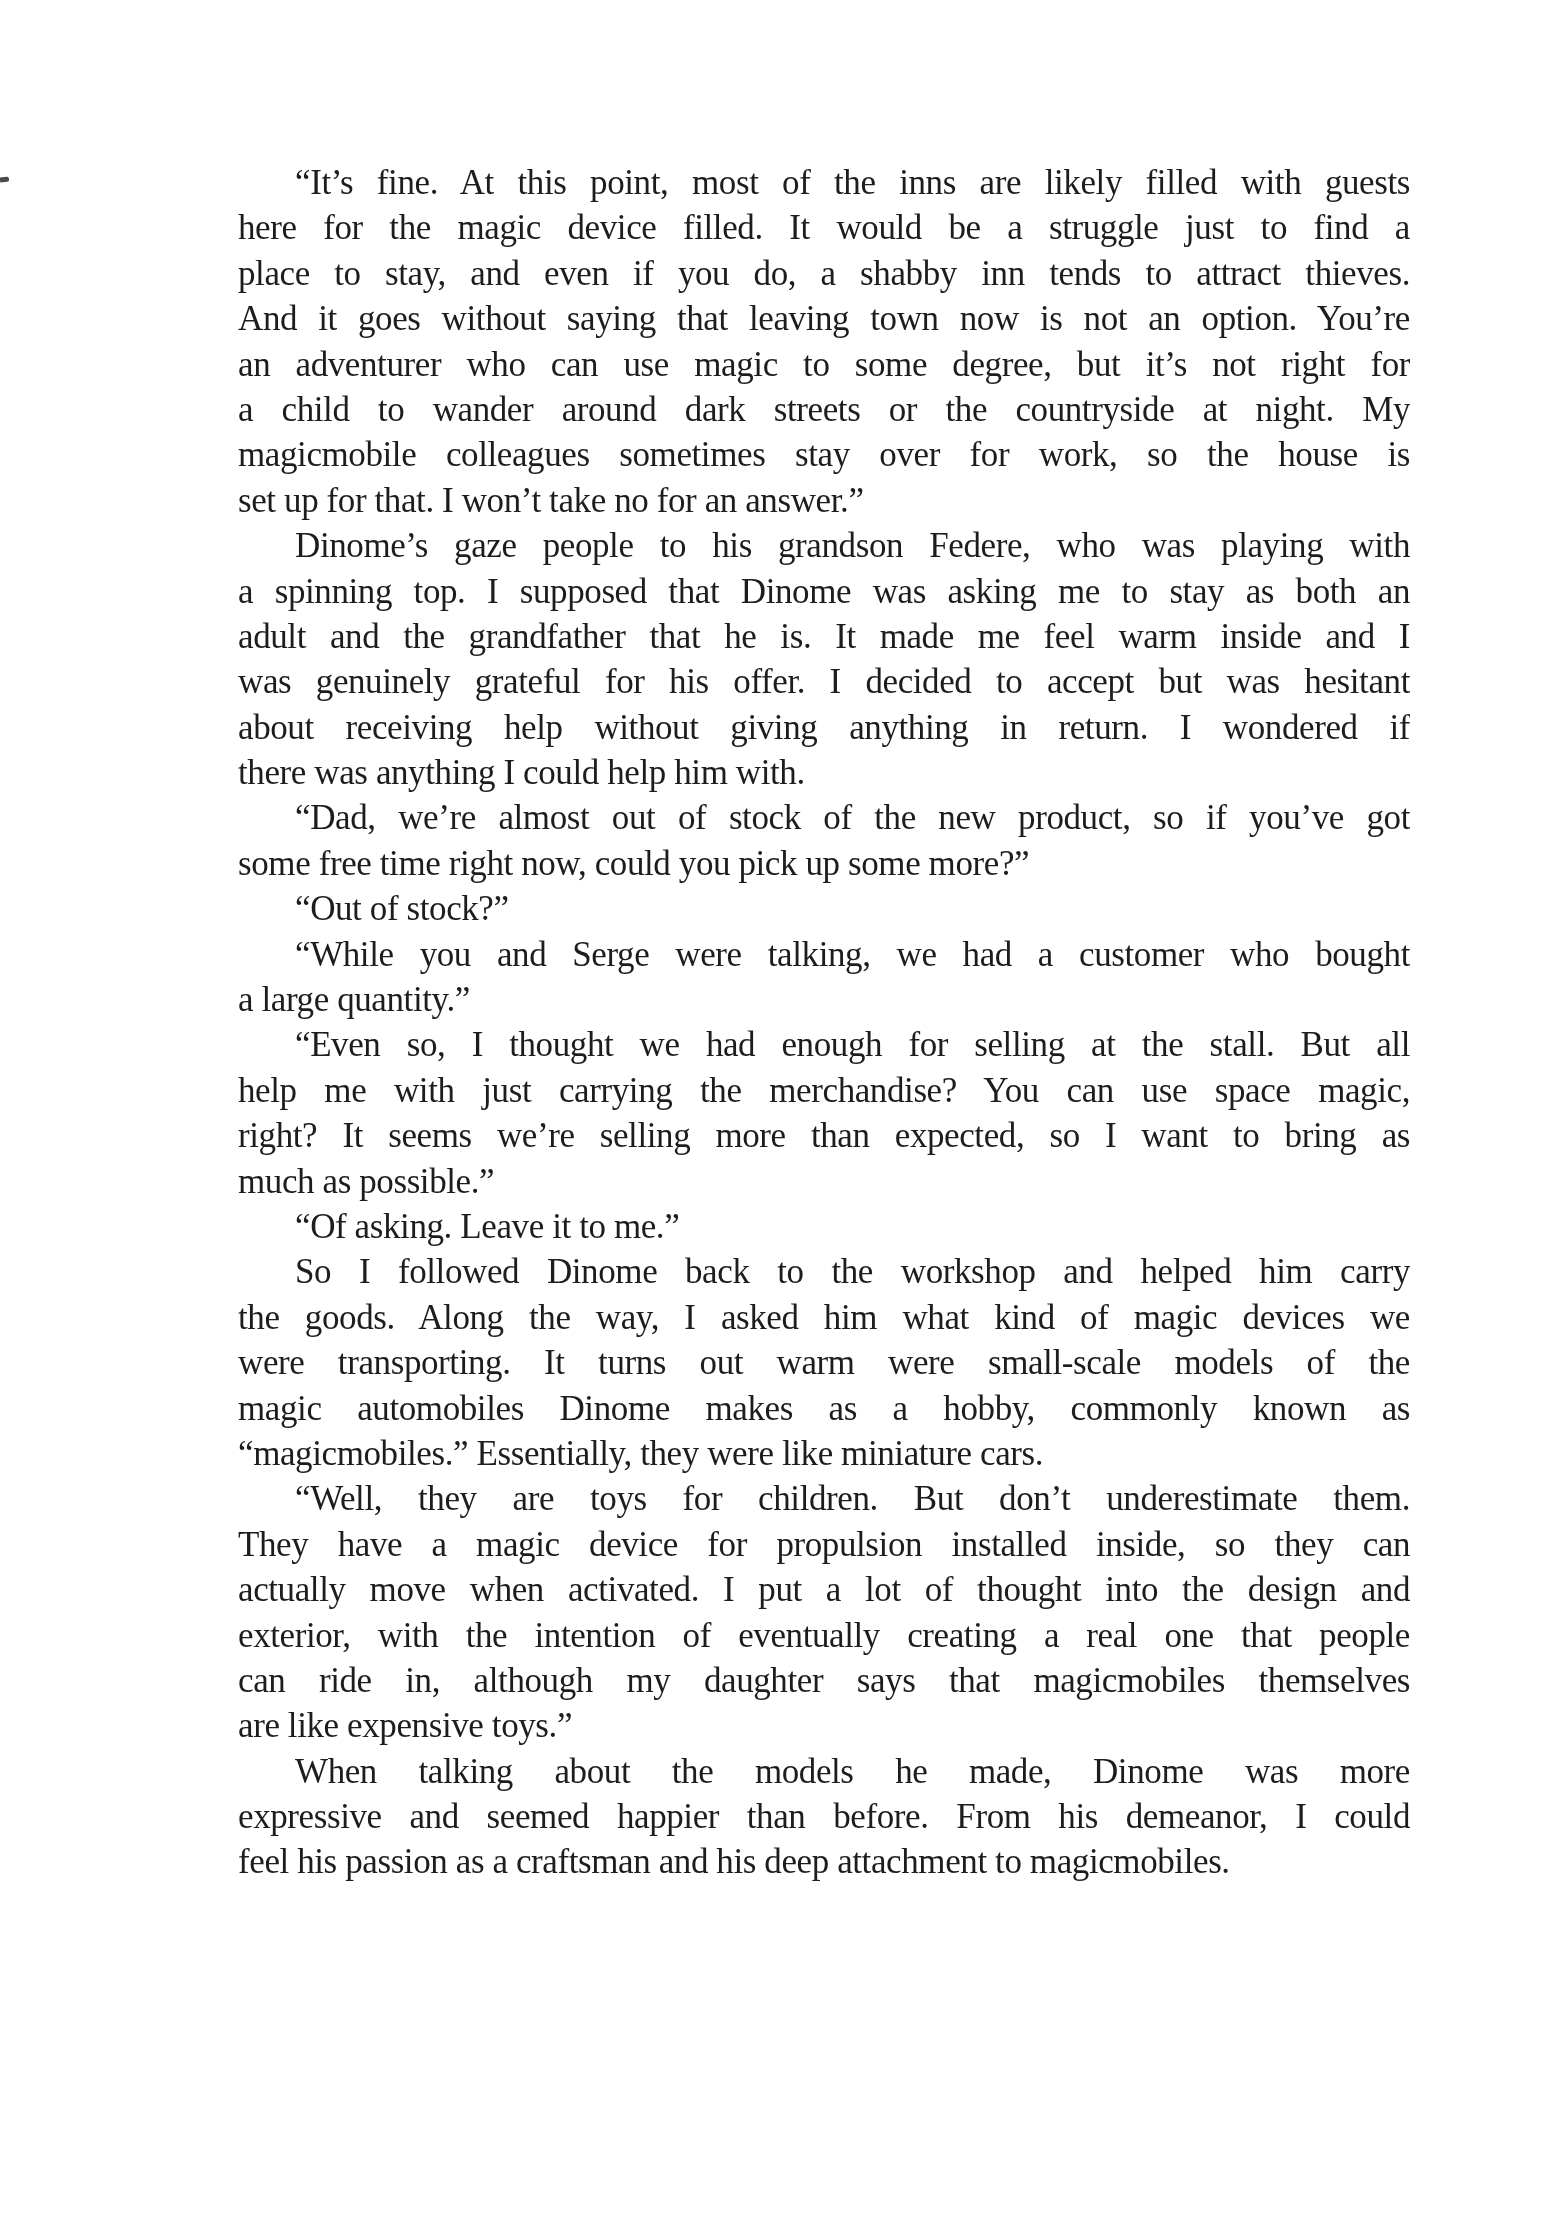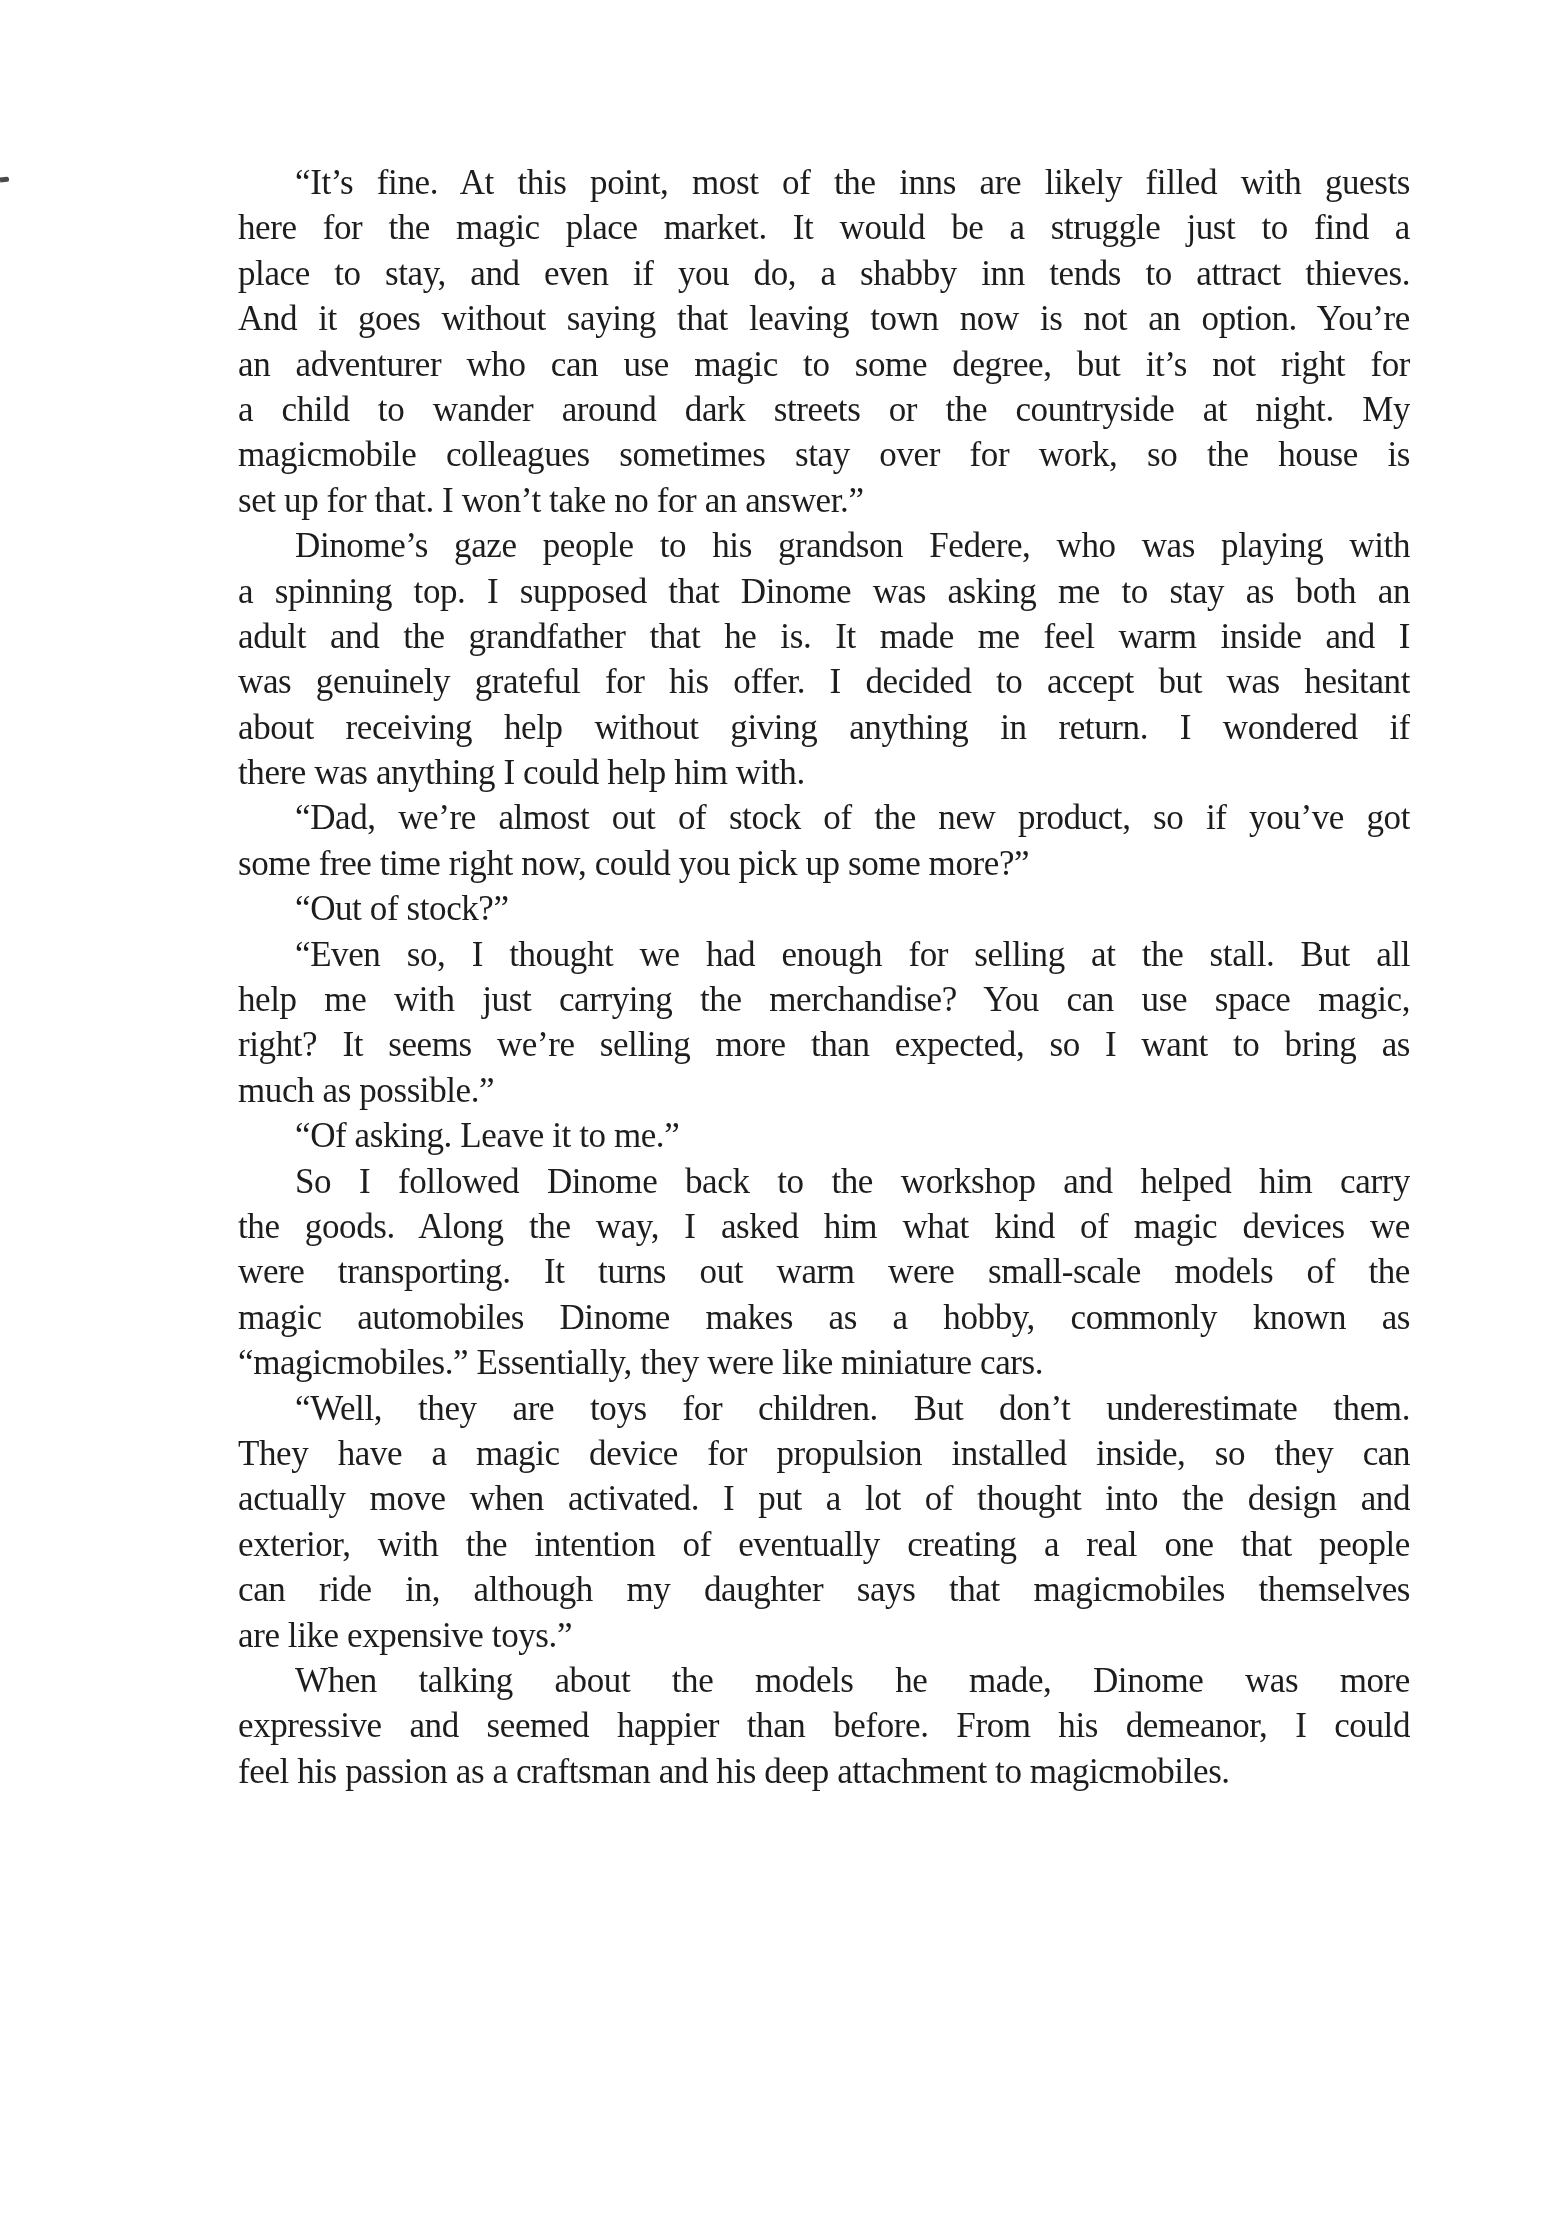"here for the magic place" div.line { text: place market -> device filled }
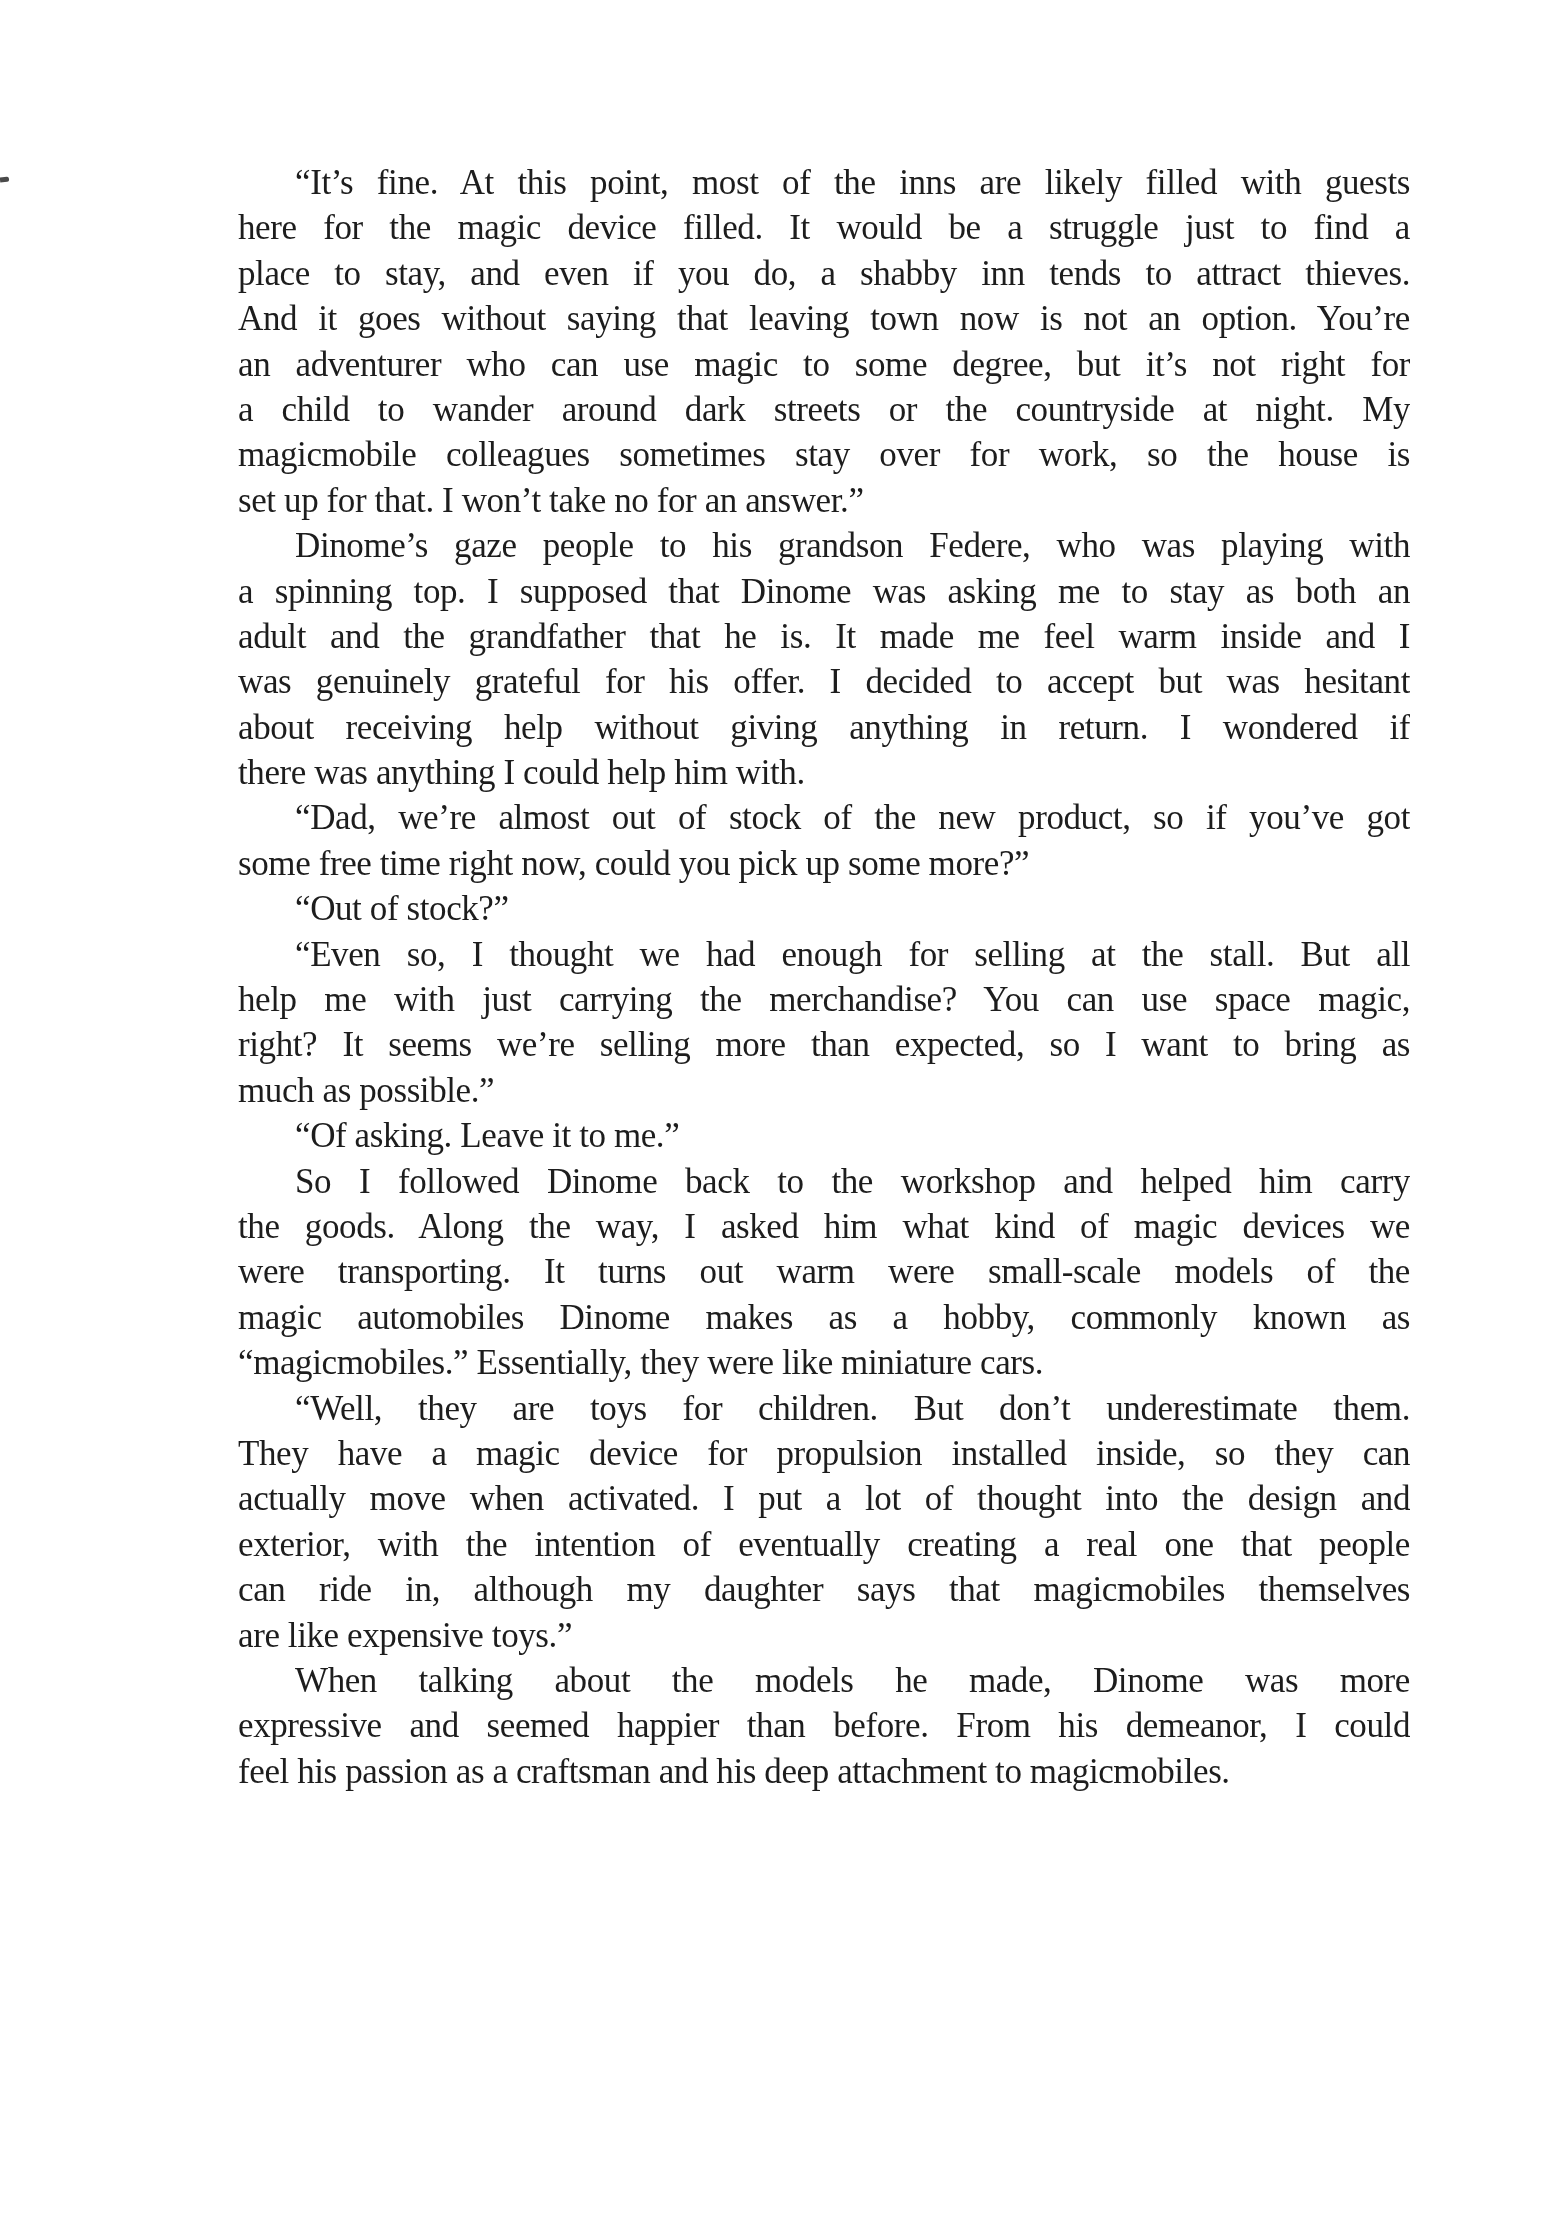"“While you and Serge were" div.paragraph { html: none -> <div> <div>“While you and Serge were talking, we had a customer who bought</div> <div>a large quantity.”</div> </div> }
